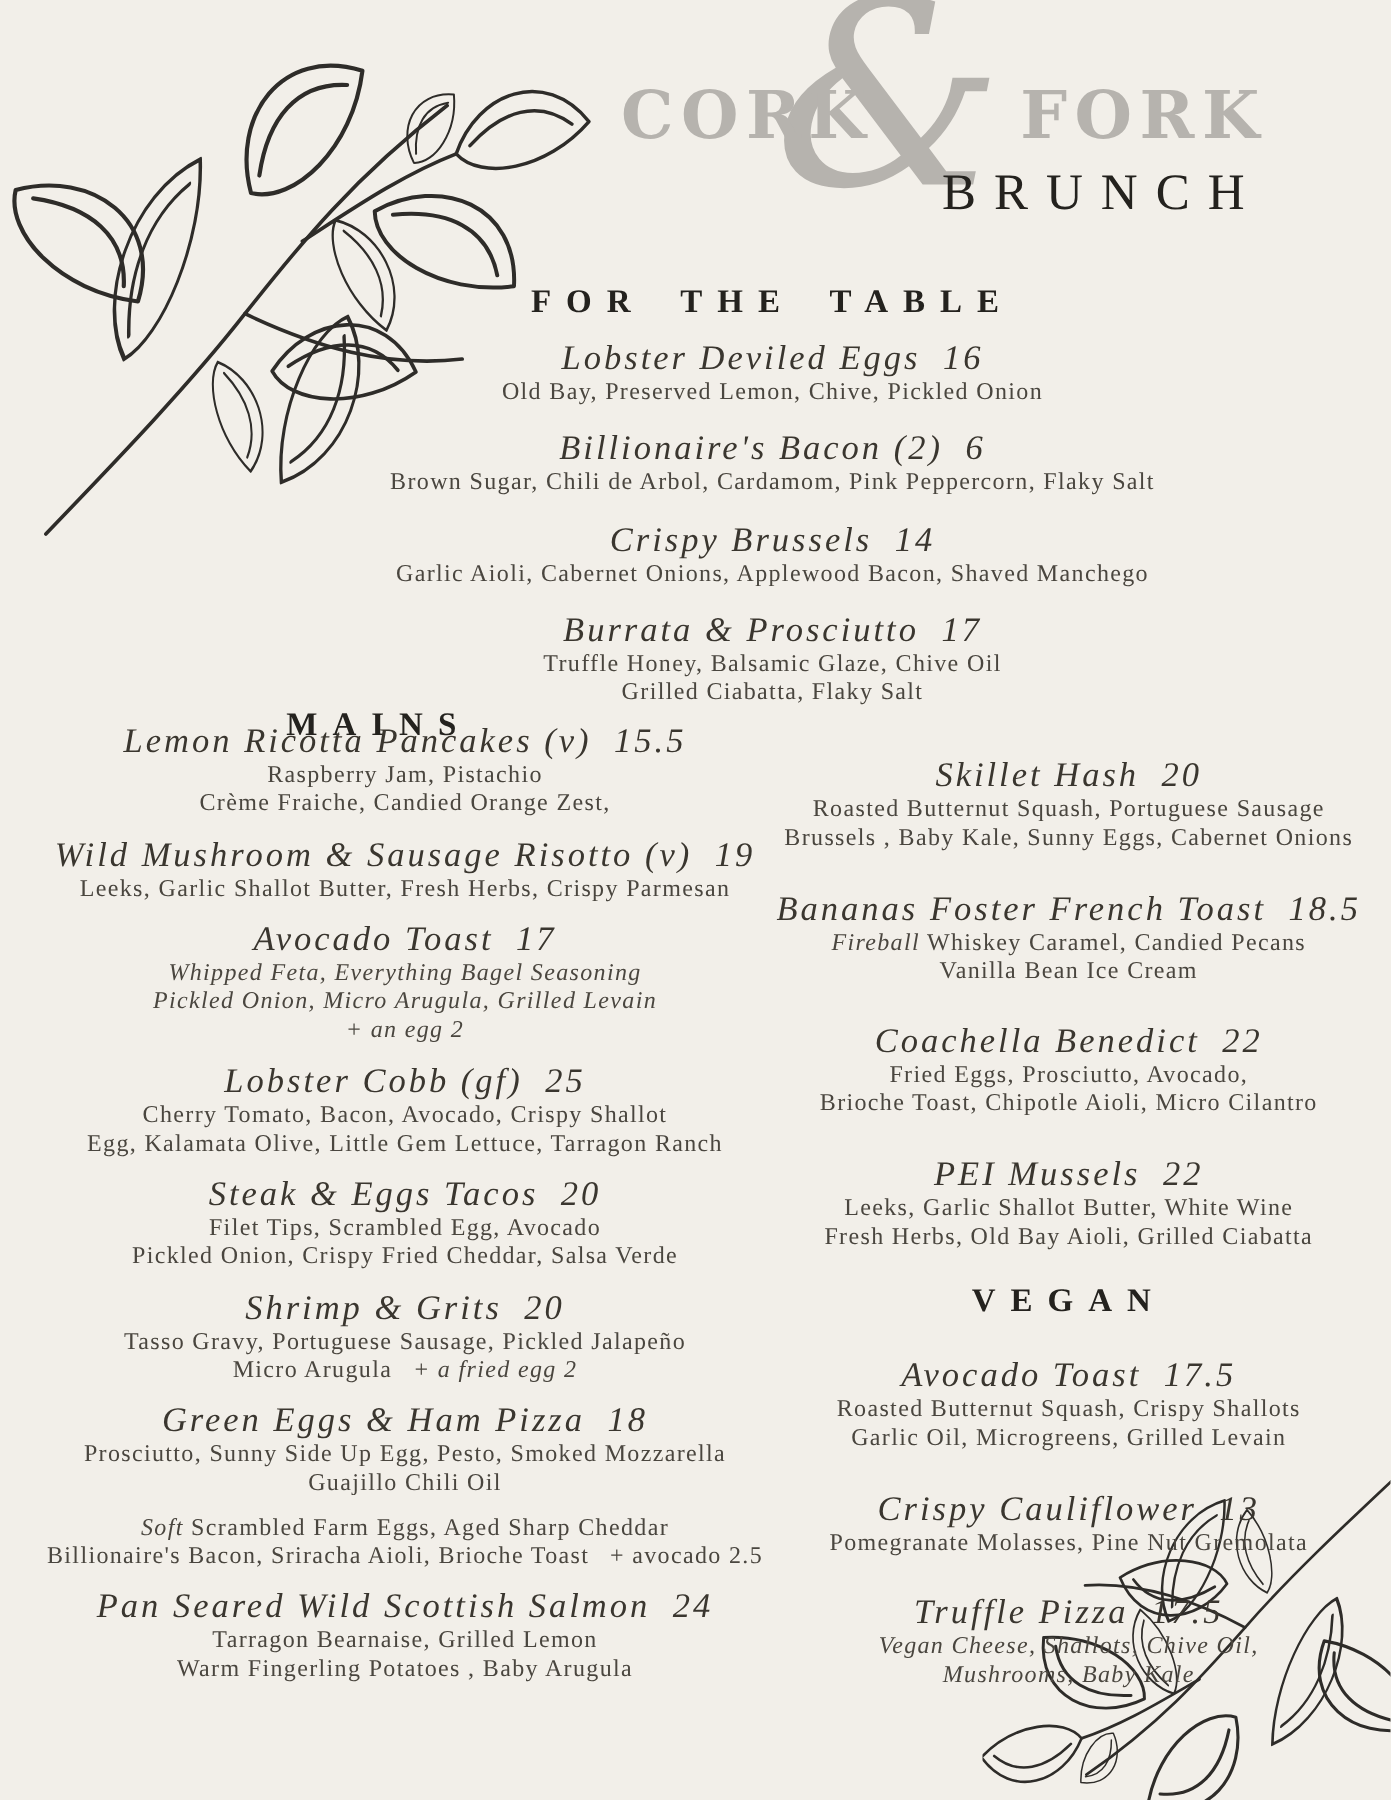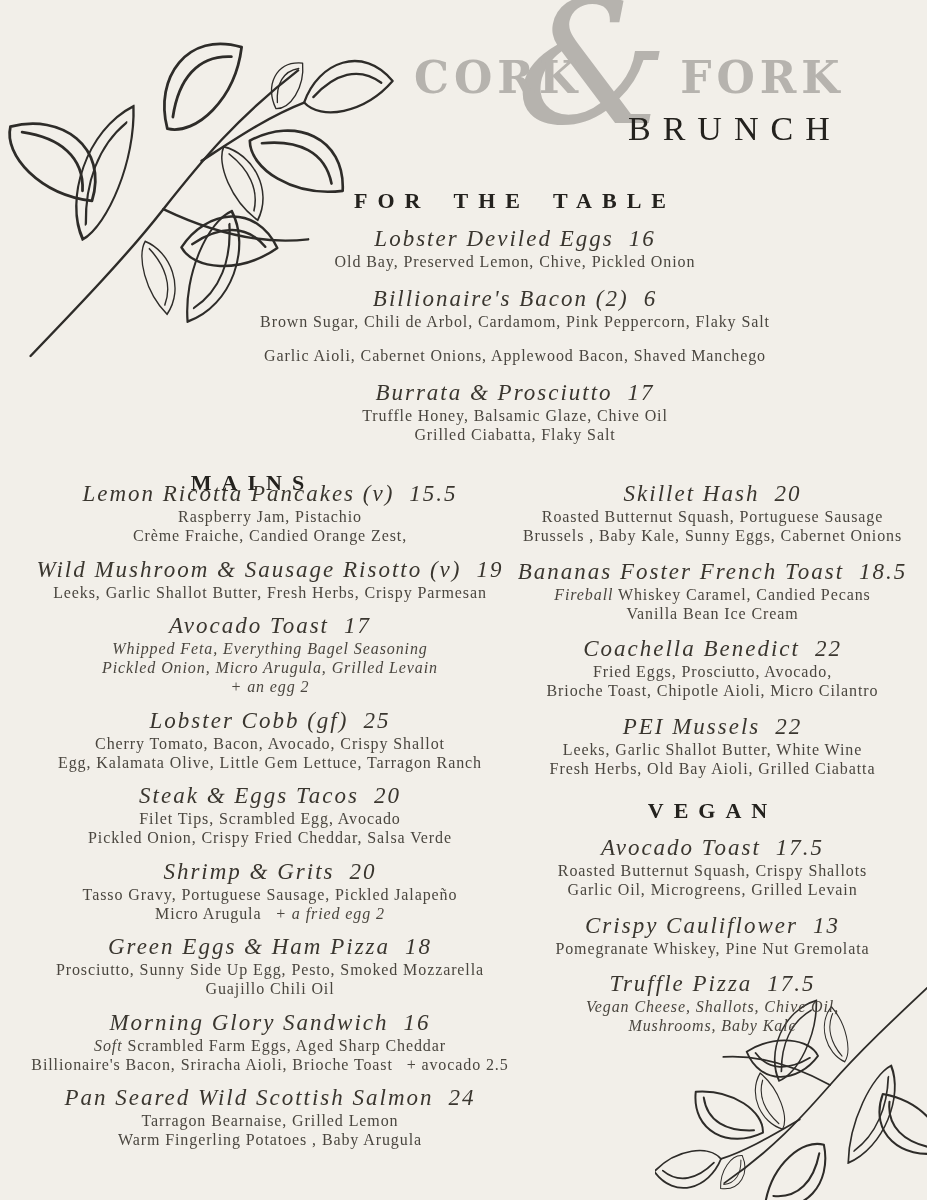"Crispy Brussels 14" div.item-title { html: none -> <div><span>Crispy Brussels</span><span>14</span></div> }
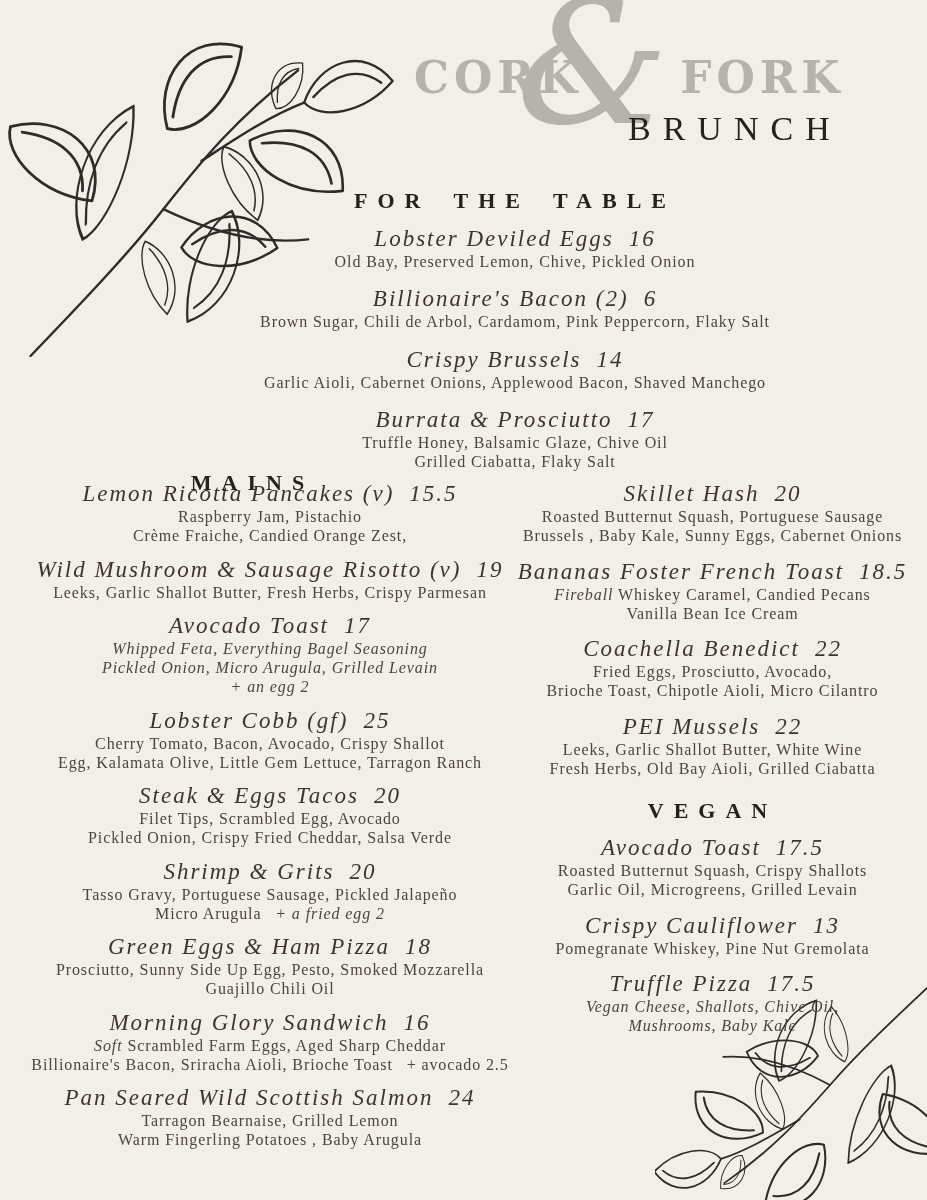"Skillet Hash 20" #col-right .menu-item { margin-top: none -> 23px }
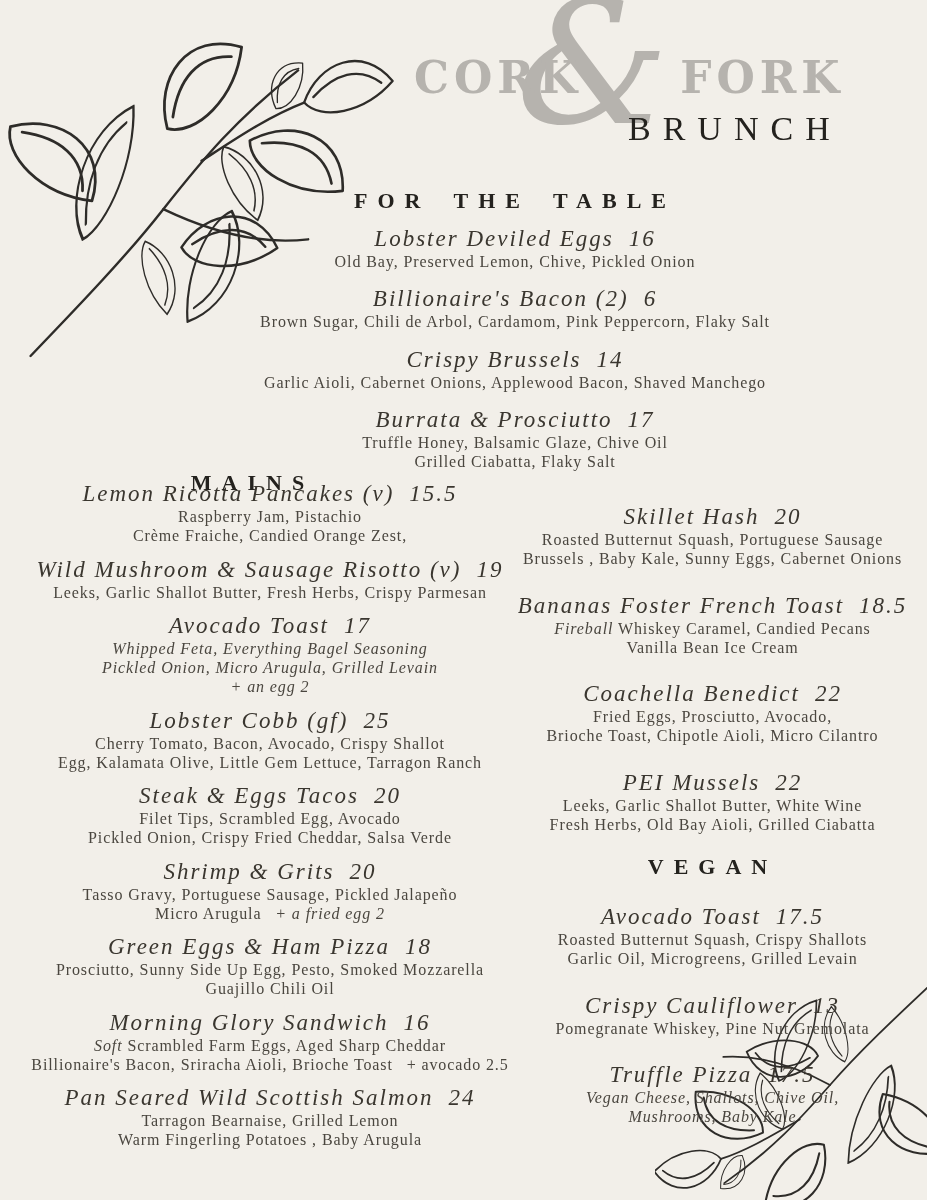"Morning Glory Sandwich 16" div.item-title { html: <div><span>Morning Glory Sandwich</span><span>16</span></div> -> none }
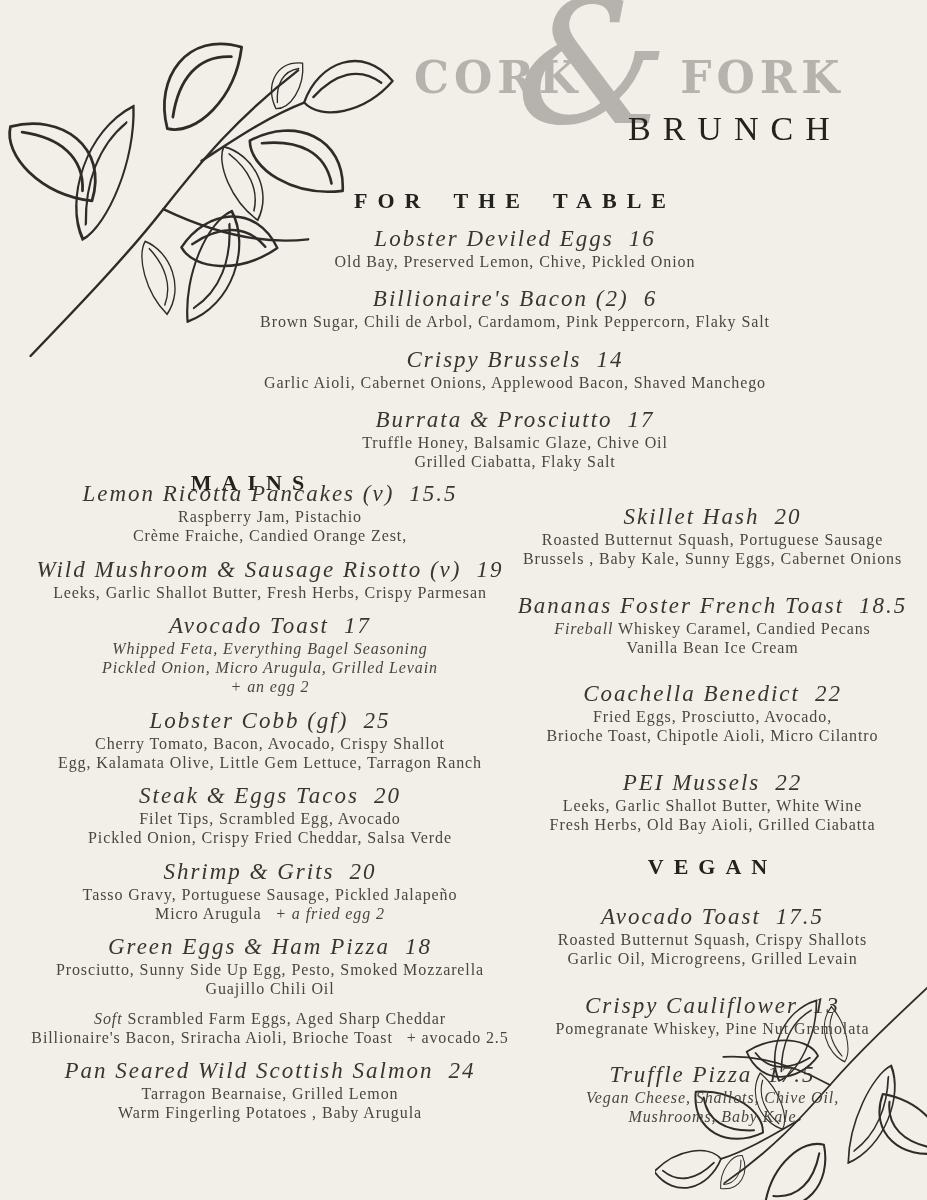"Pomegranate Whiskey, Pine Nut Gremolata" span { text: Whiskey -> Molasses }
